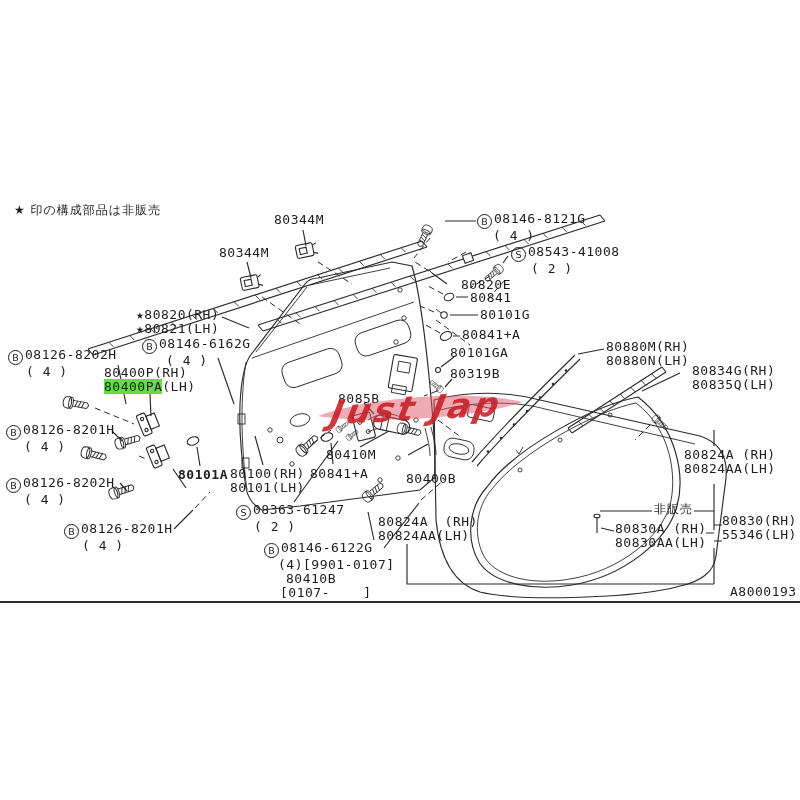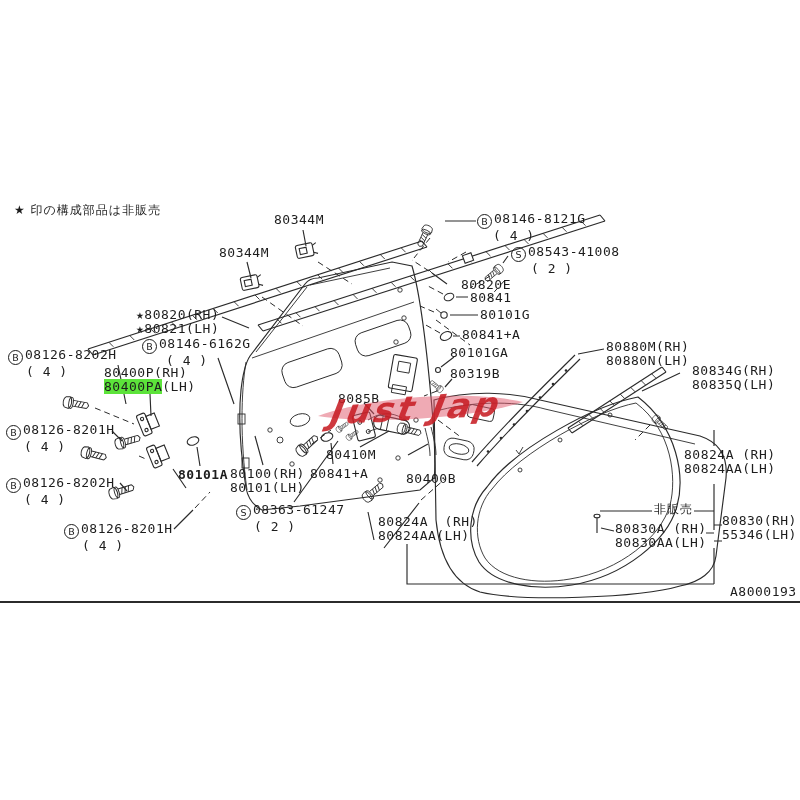"B 08146-6122G" div.lbl { html: none -> <div><span><span>B</span><span>08146-6122G</span></span><span><span>(4)[9901-0107]</span></span><span><span>80410B</span></span><span><span>[0107- ]</span></span></div> }
